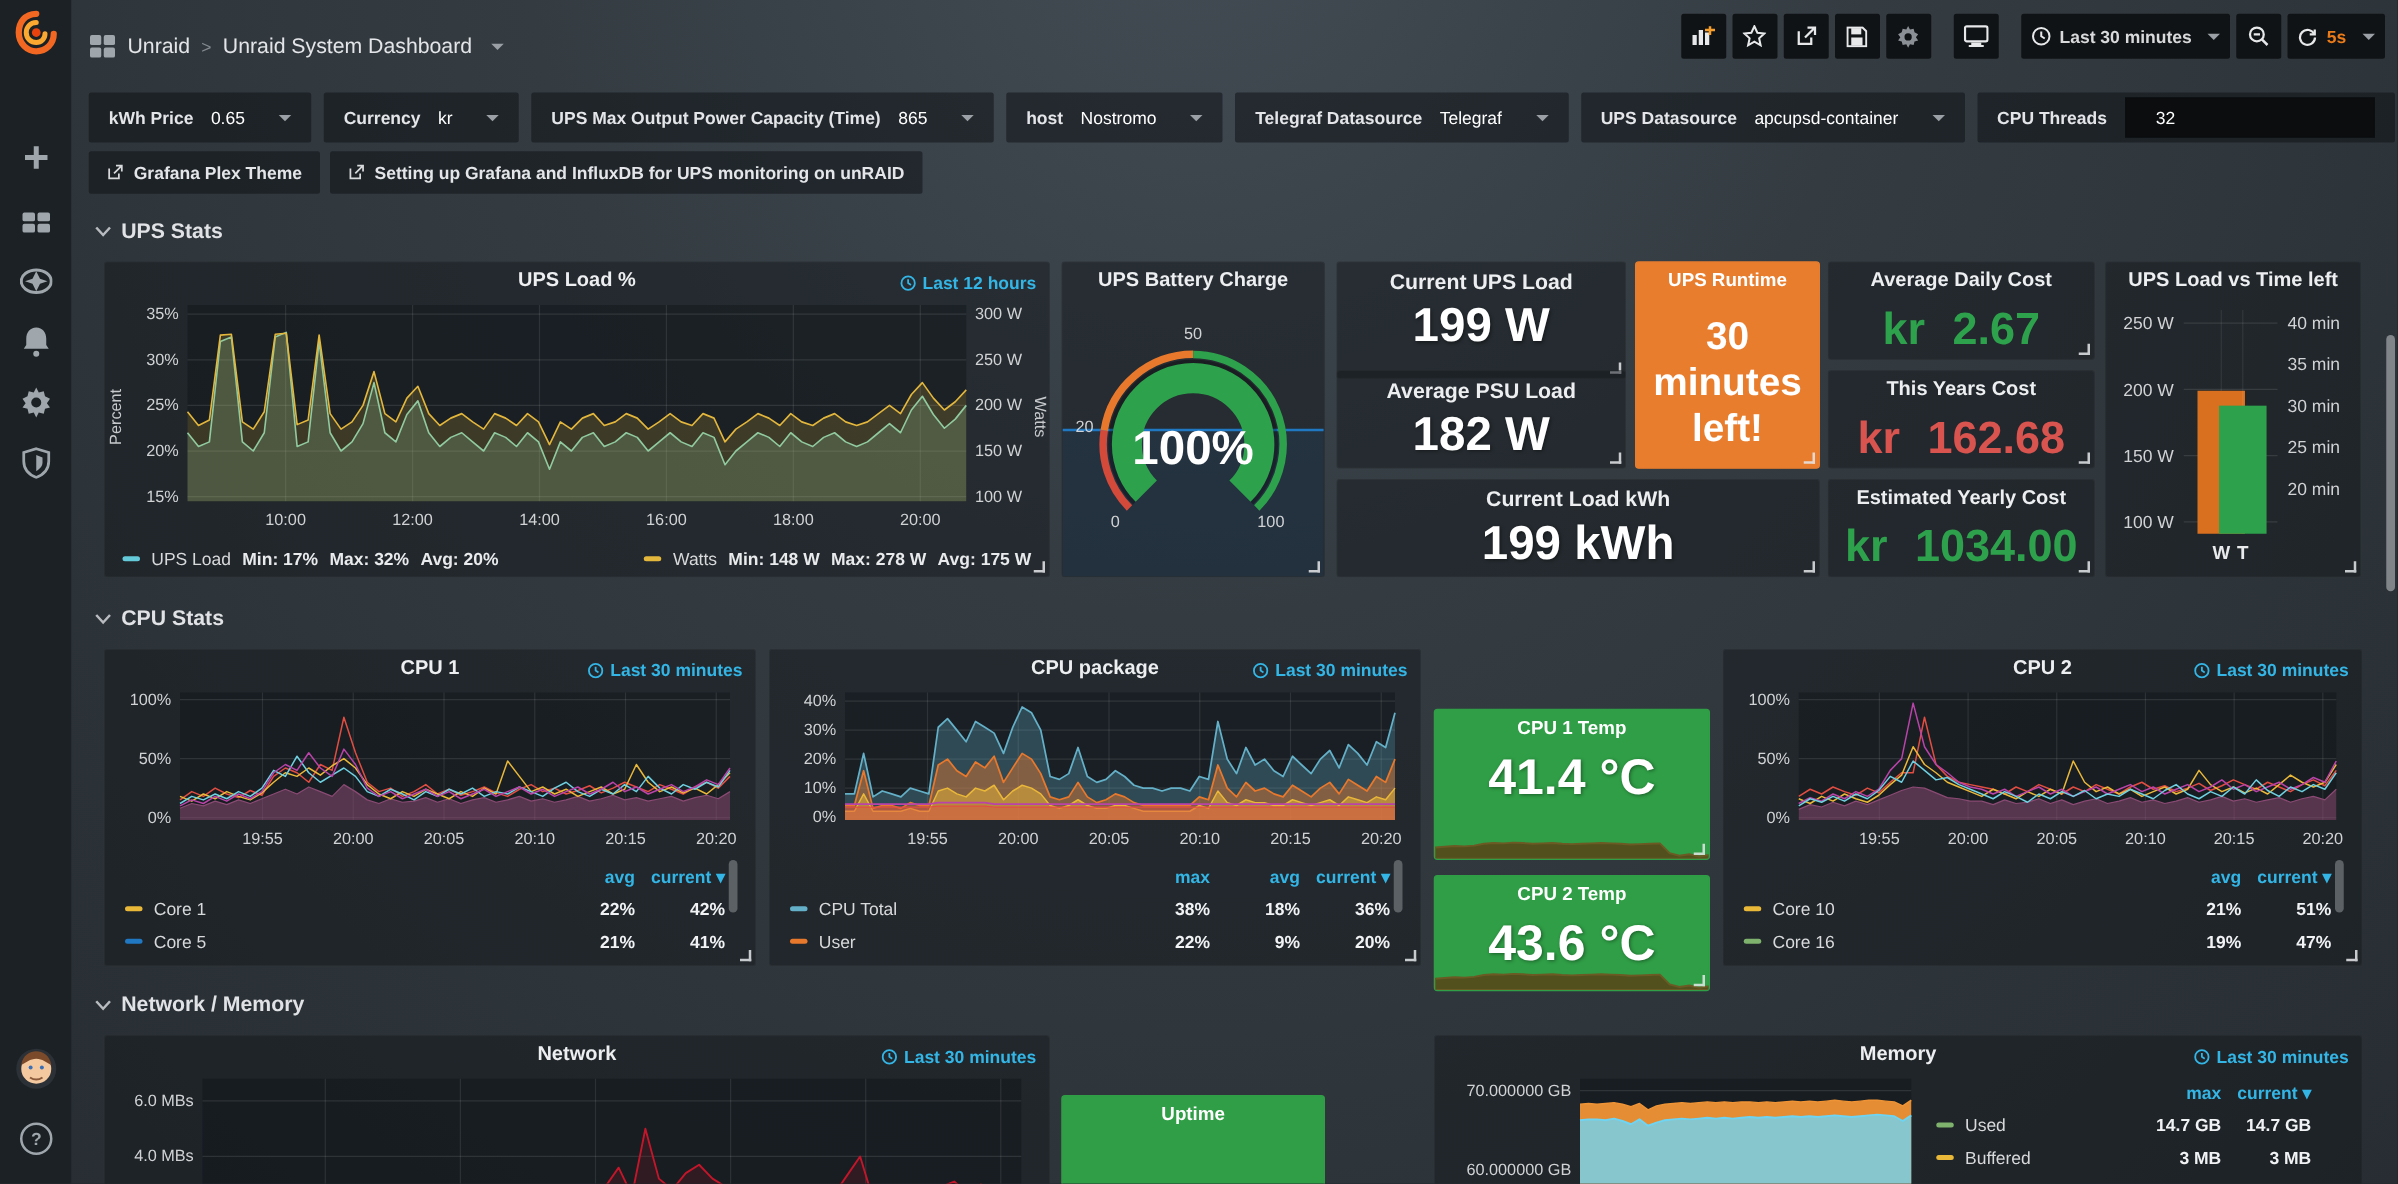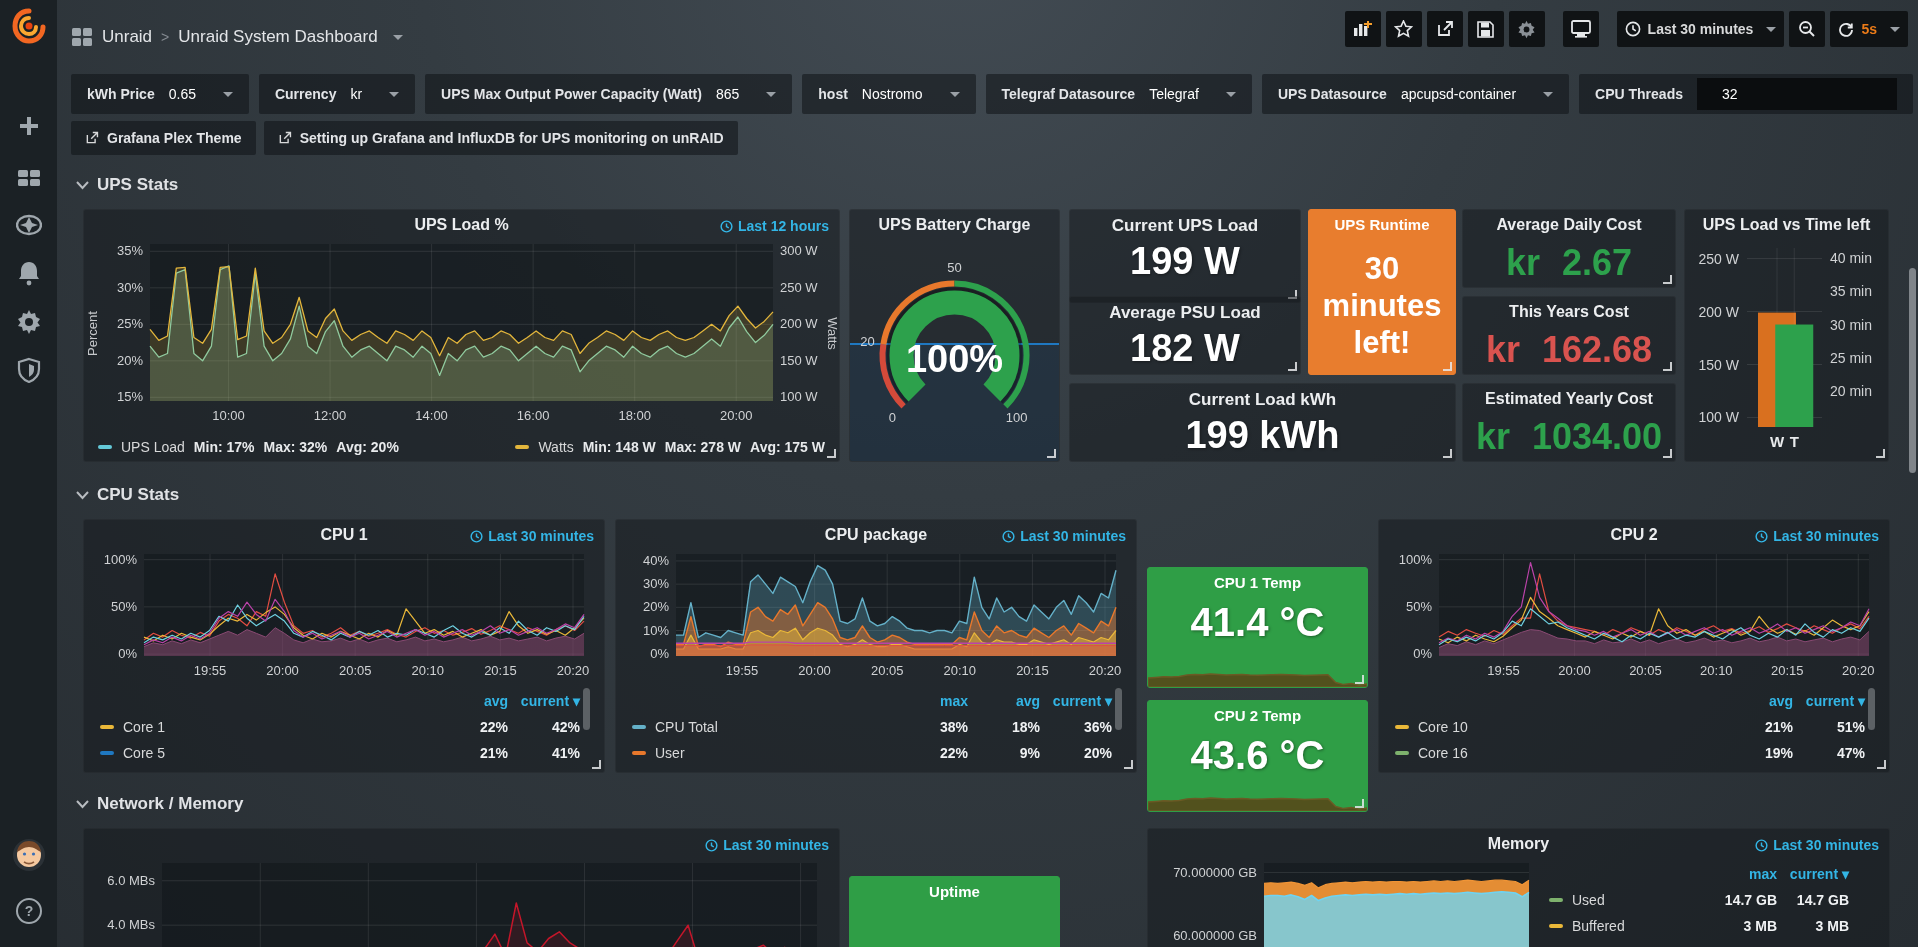"UPS Max Output Power Capacity" span.varlab { text: Watt -> Time }
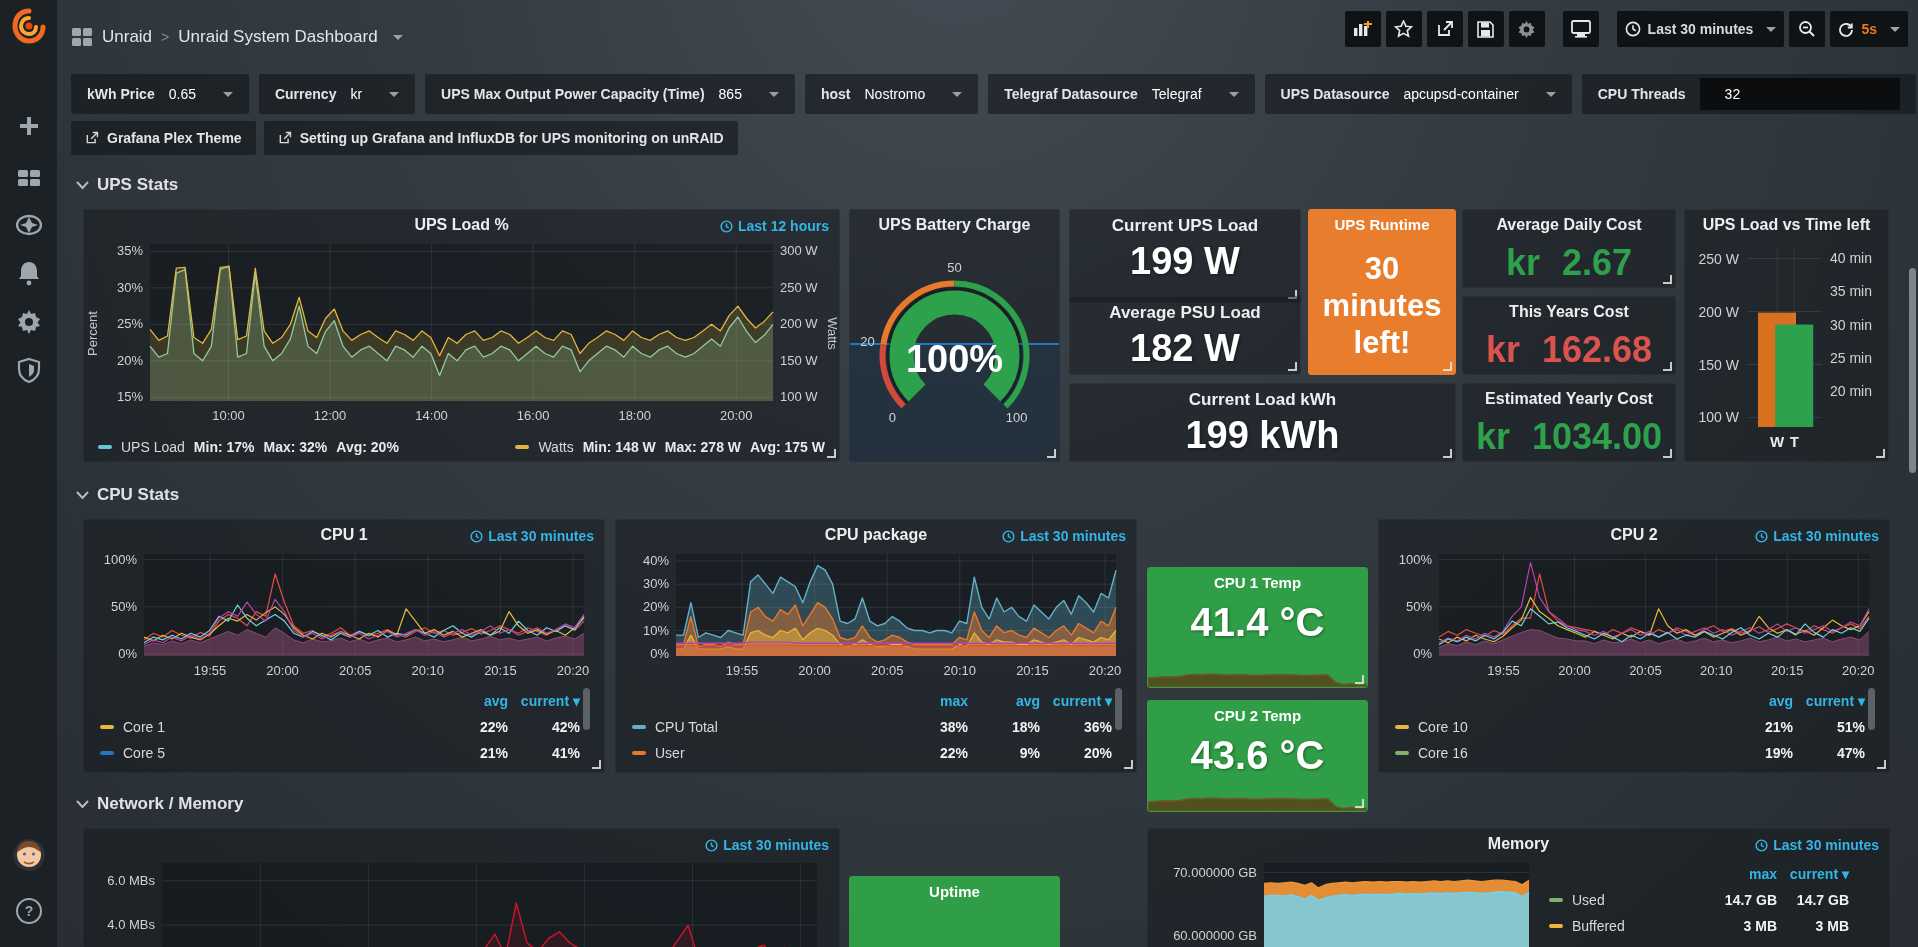"CPU 2 Temp" div.panel { height: 112px -> 93px }
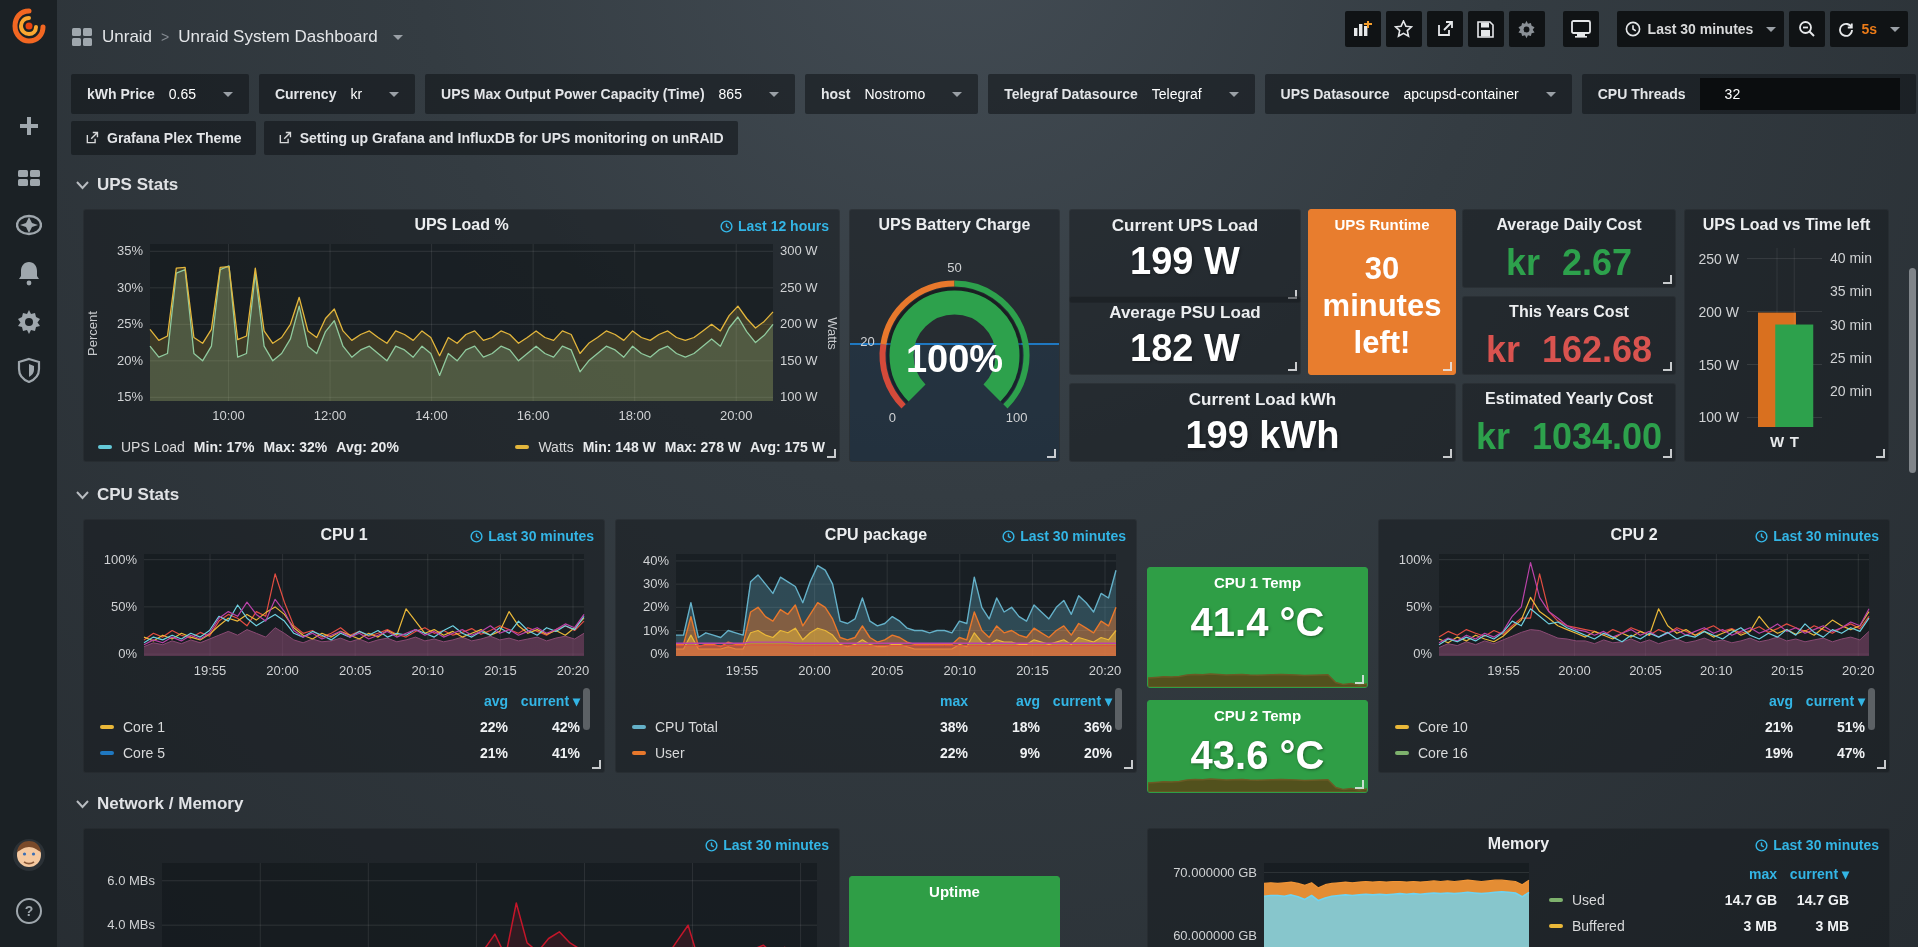"Network" div.ptitle { html: none -> <div>Network</div> }
